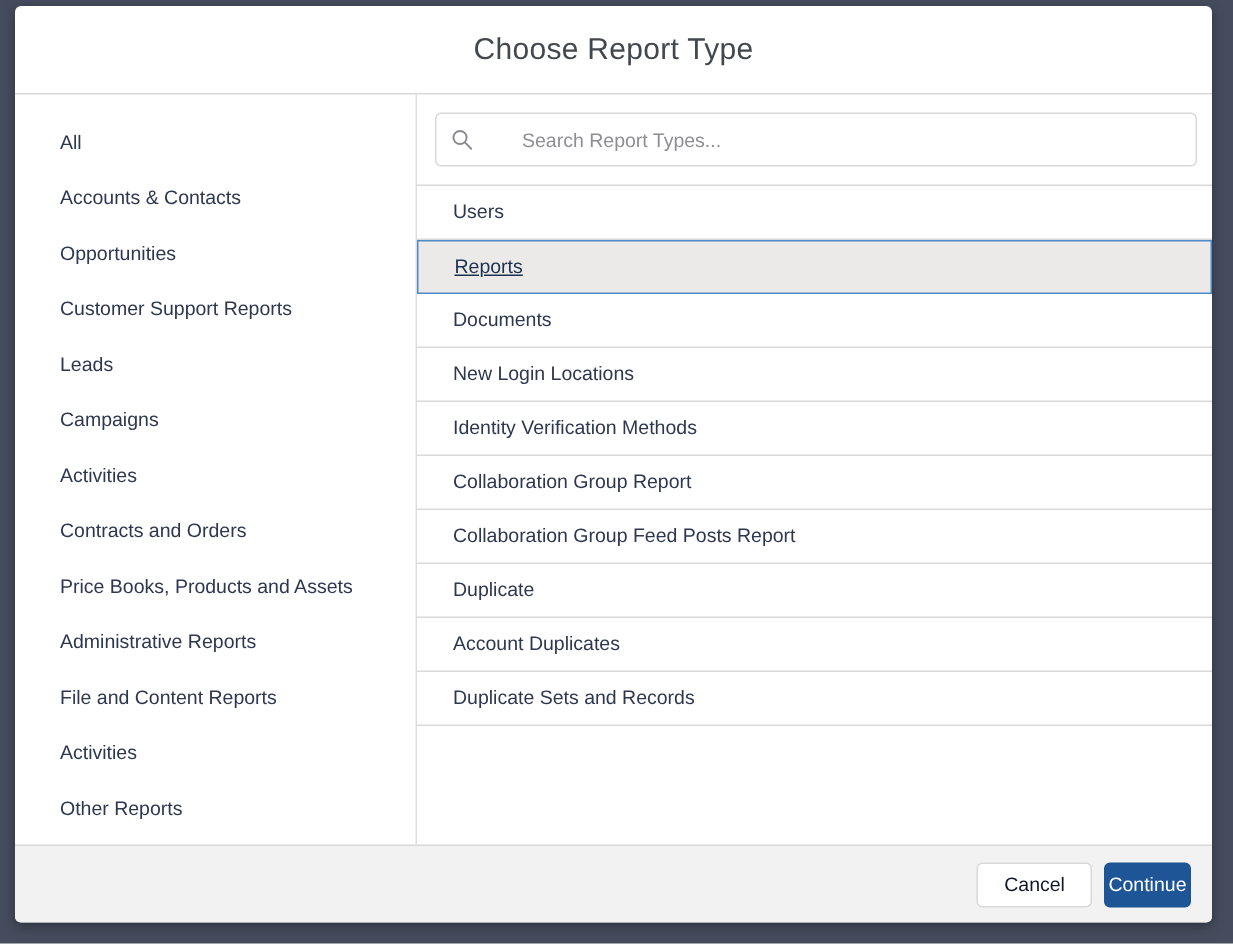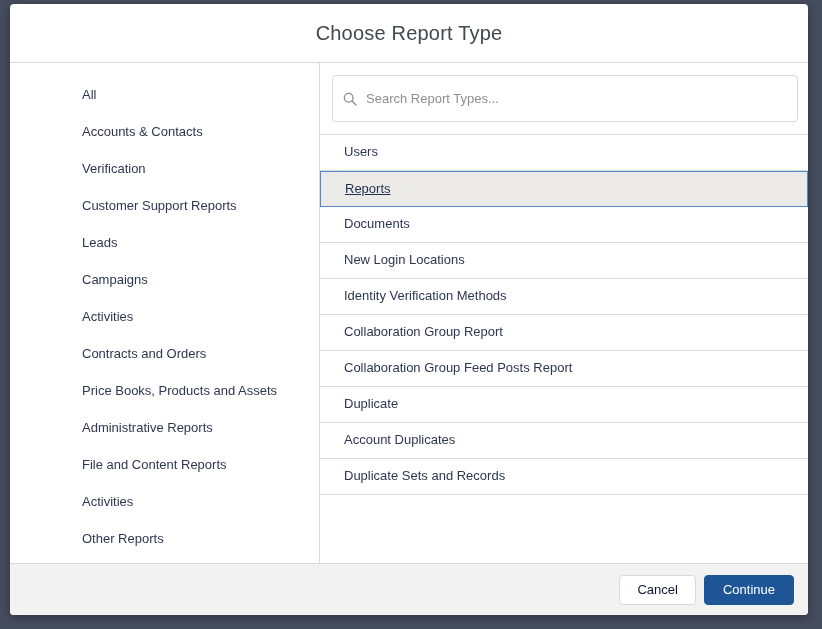"All" .sidebar { margin-left: 42px -> none }
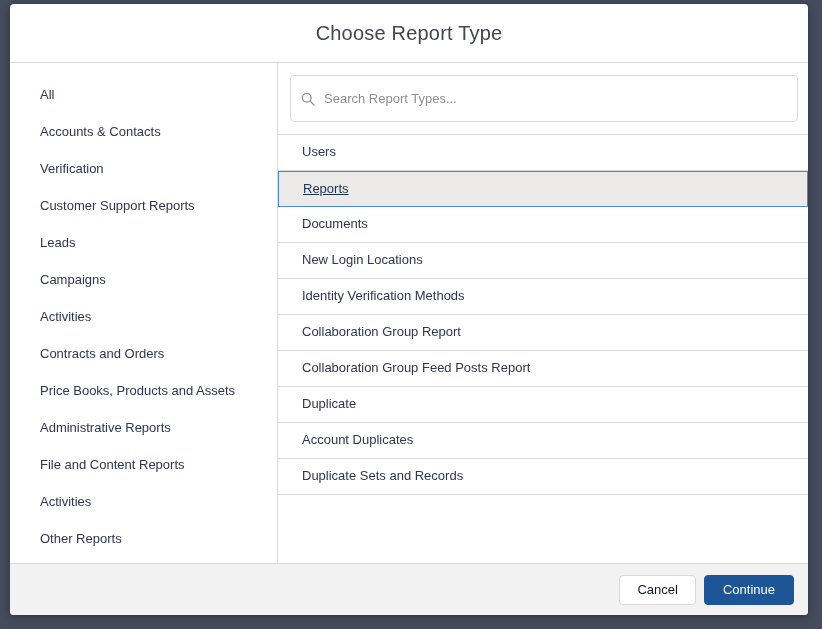"Search Report Types..." .search-box { gap: none -> 24px; height: 47px -> 36px }
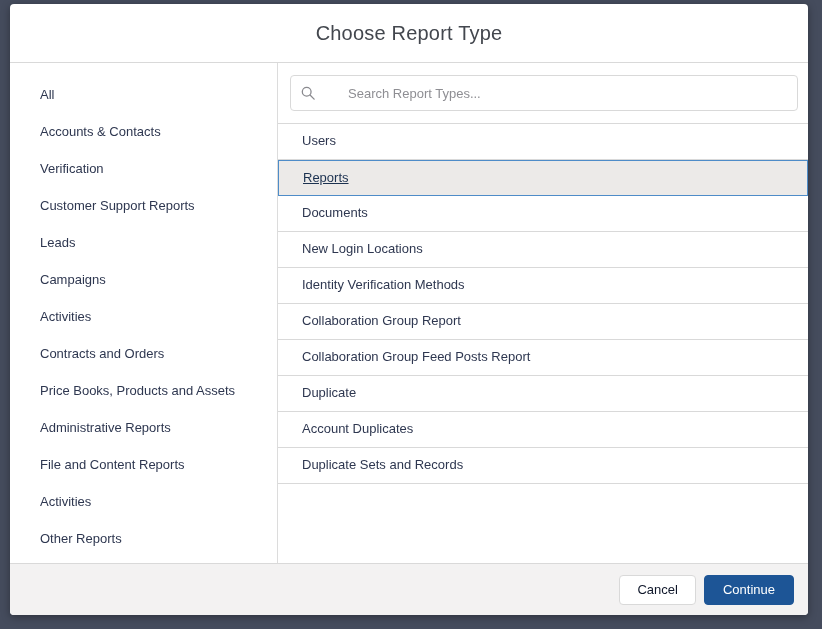"Verification" div.sidebar-item { text: Verification -> Opportunities }
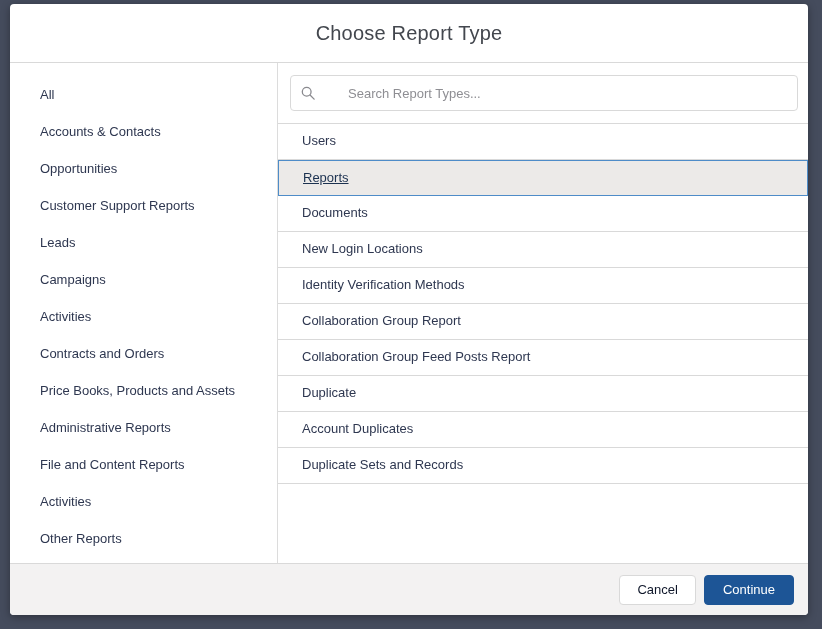"Continue" .btn-brand { padding: 0 18px -> 0 2px }
